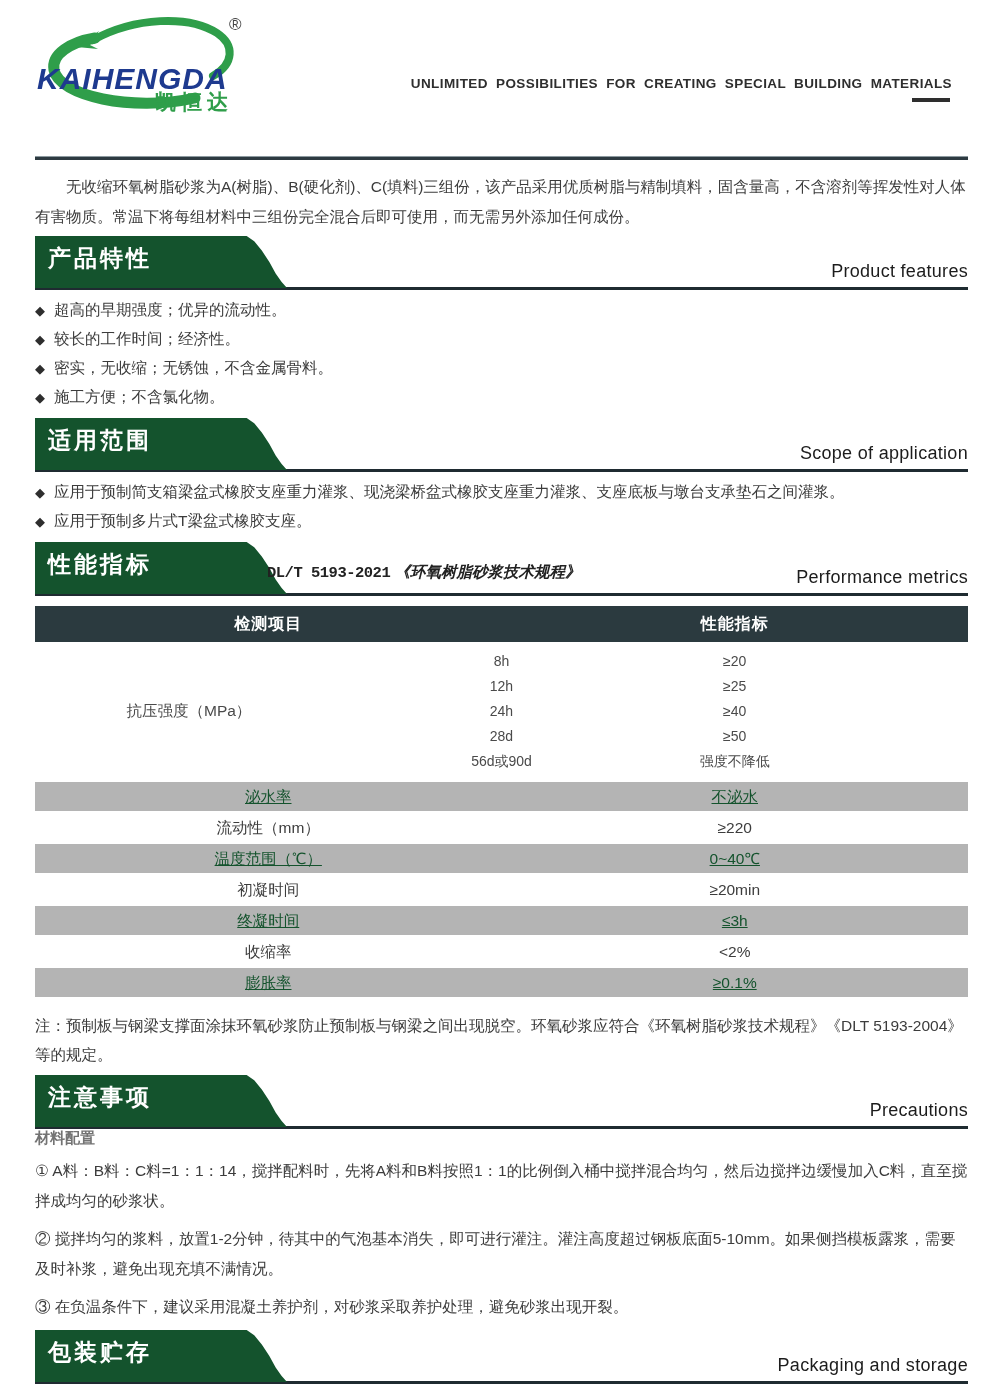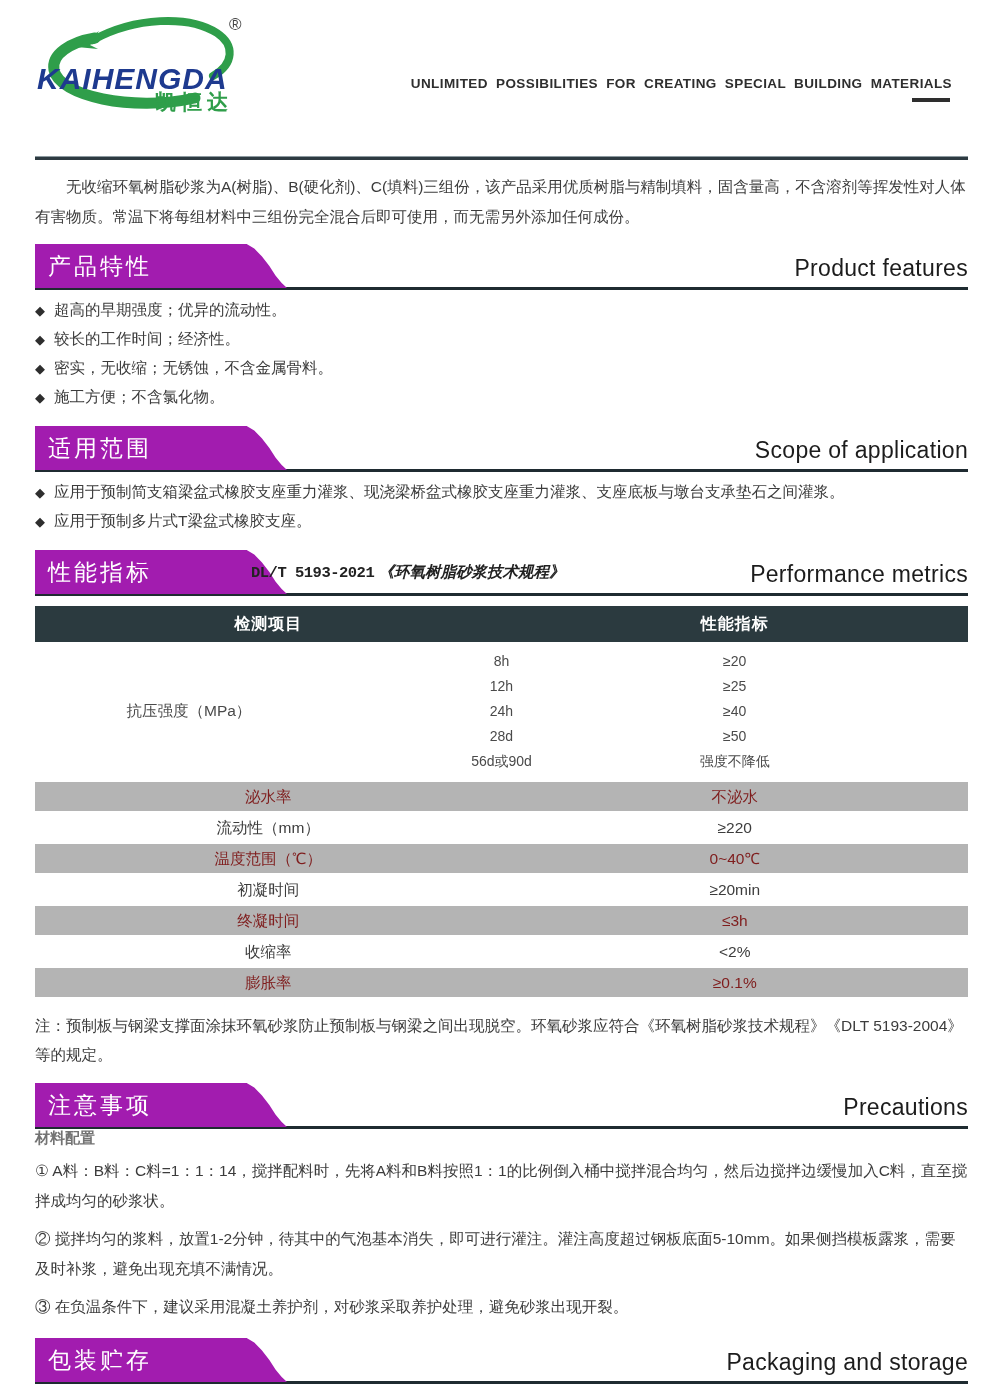"产品特性" .banner { background: #a21caf -> #14532d; font-weight: normal -> bold; height: 44px -> 52px }
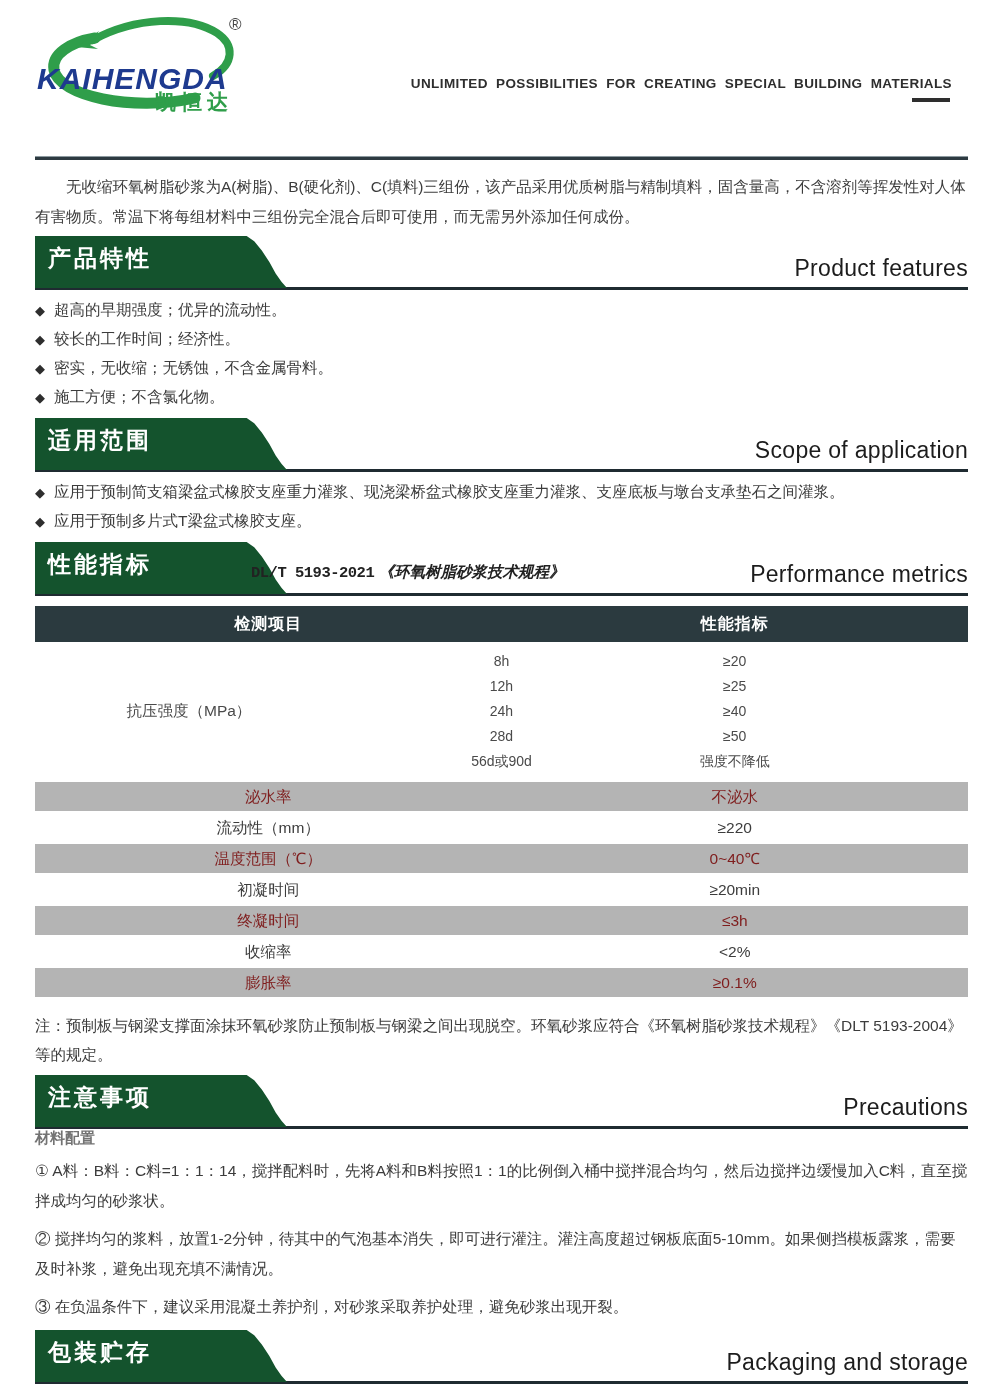"Product features" .sec .en { font-size: 23px -> 18px }
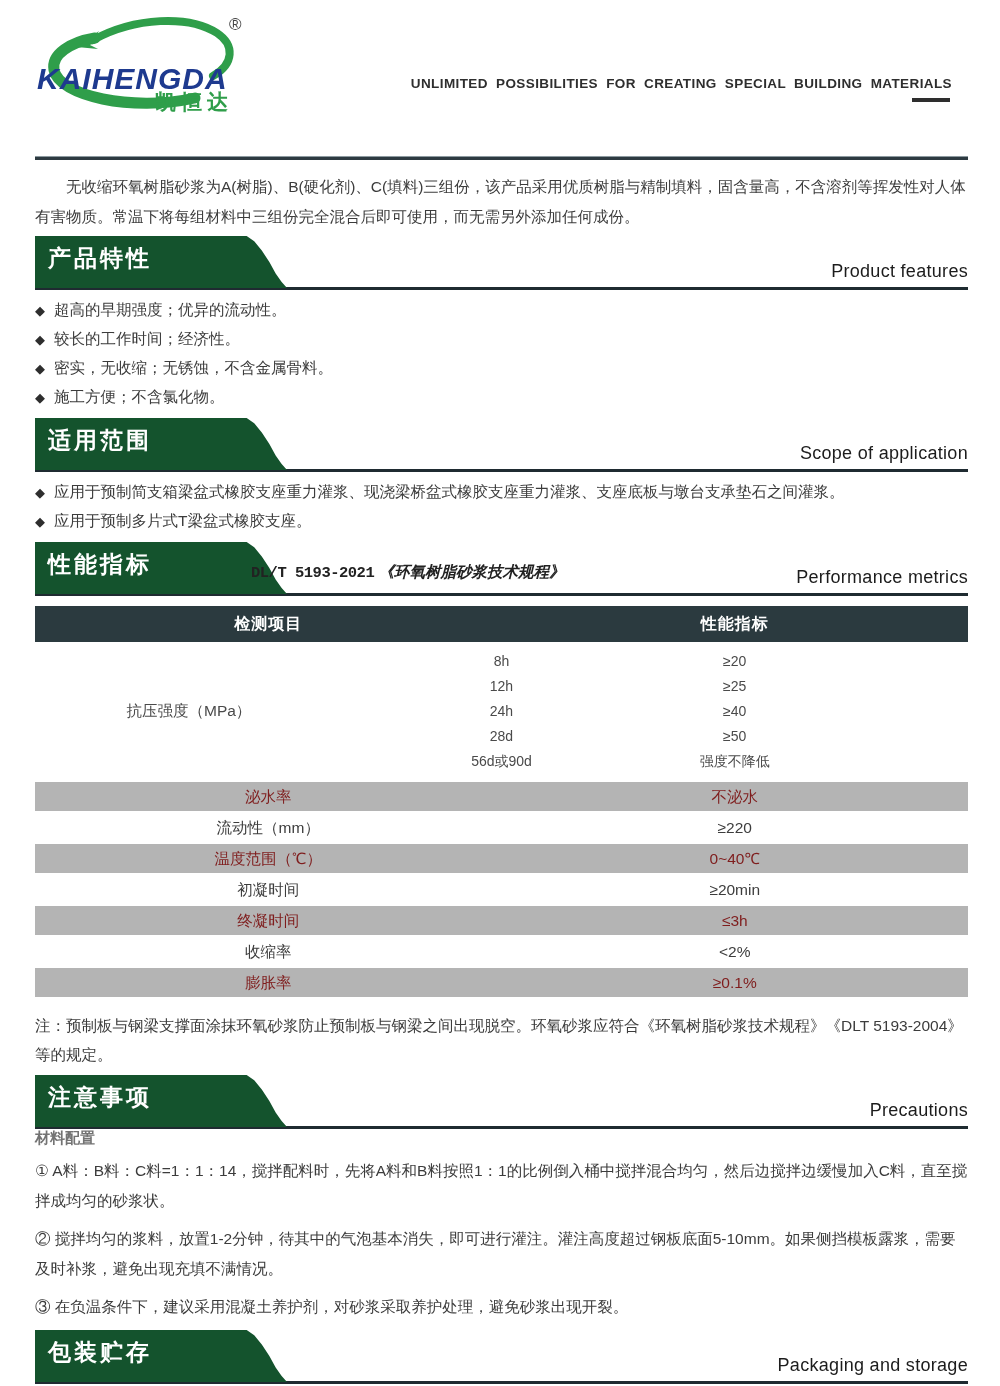"DL/T 5193-2021 《环氧树脂砂浆技术规程》" .sec .std { left: 216px -> 232px }
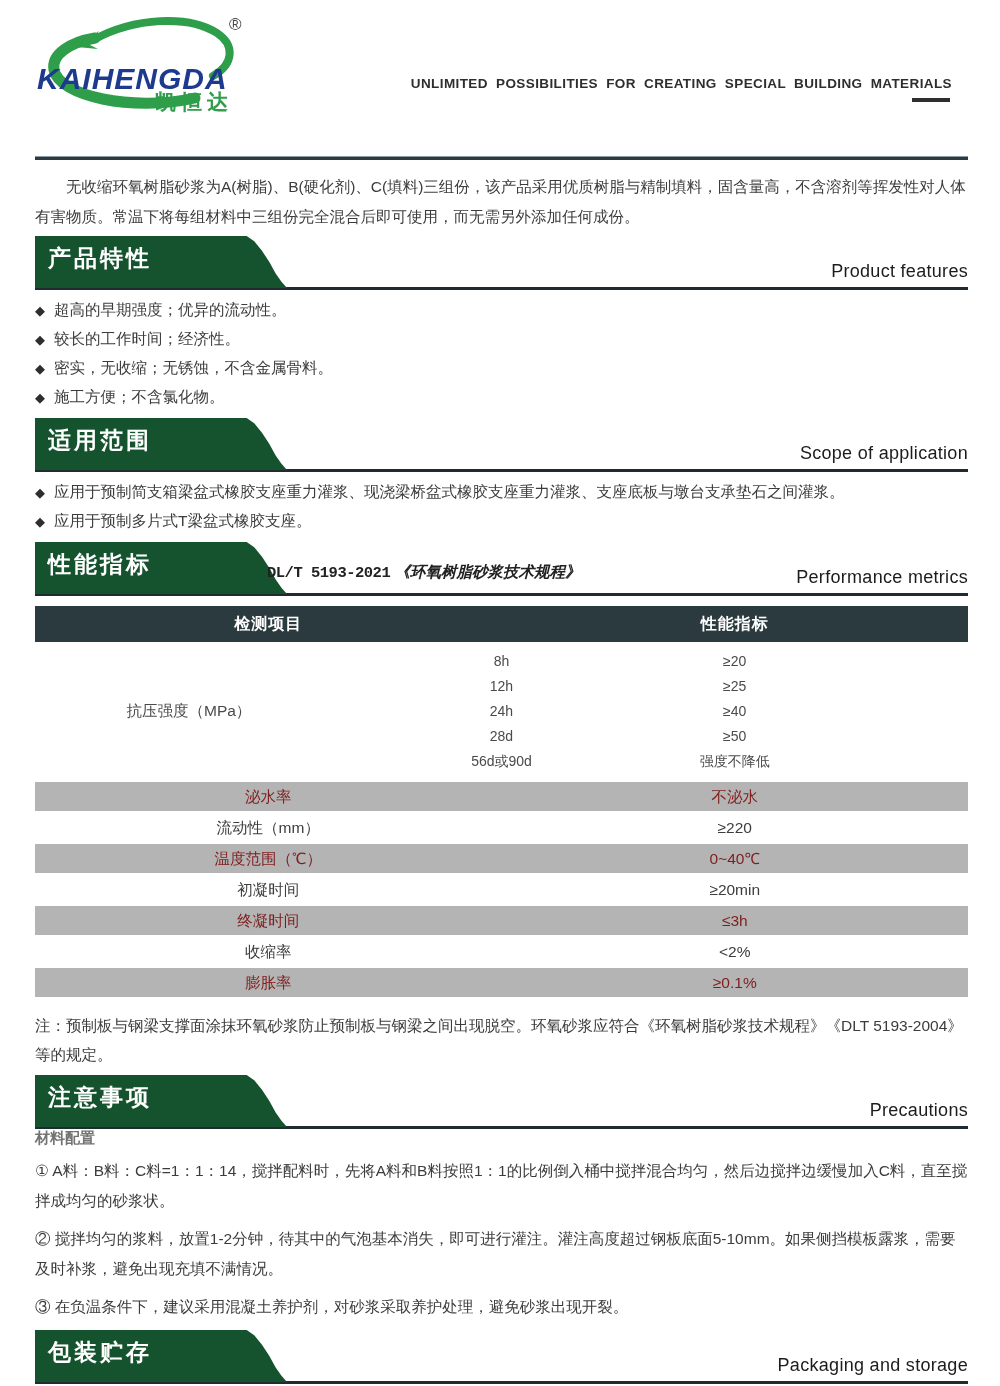"泌水率" .t-row.shaded { color: #7f1d1d -> #14532d; text-decoration: none -> underline }
